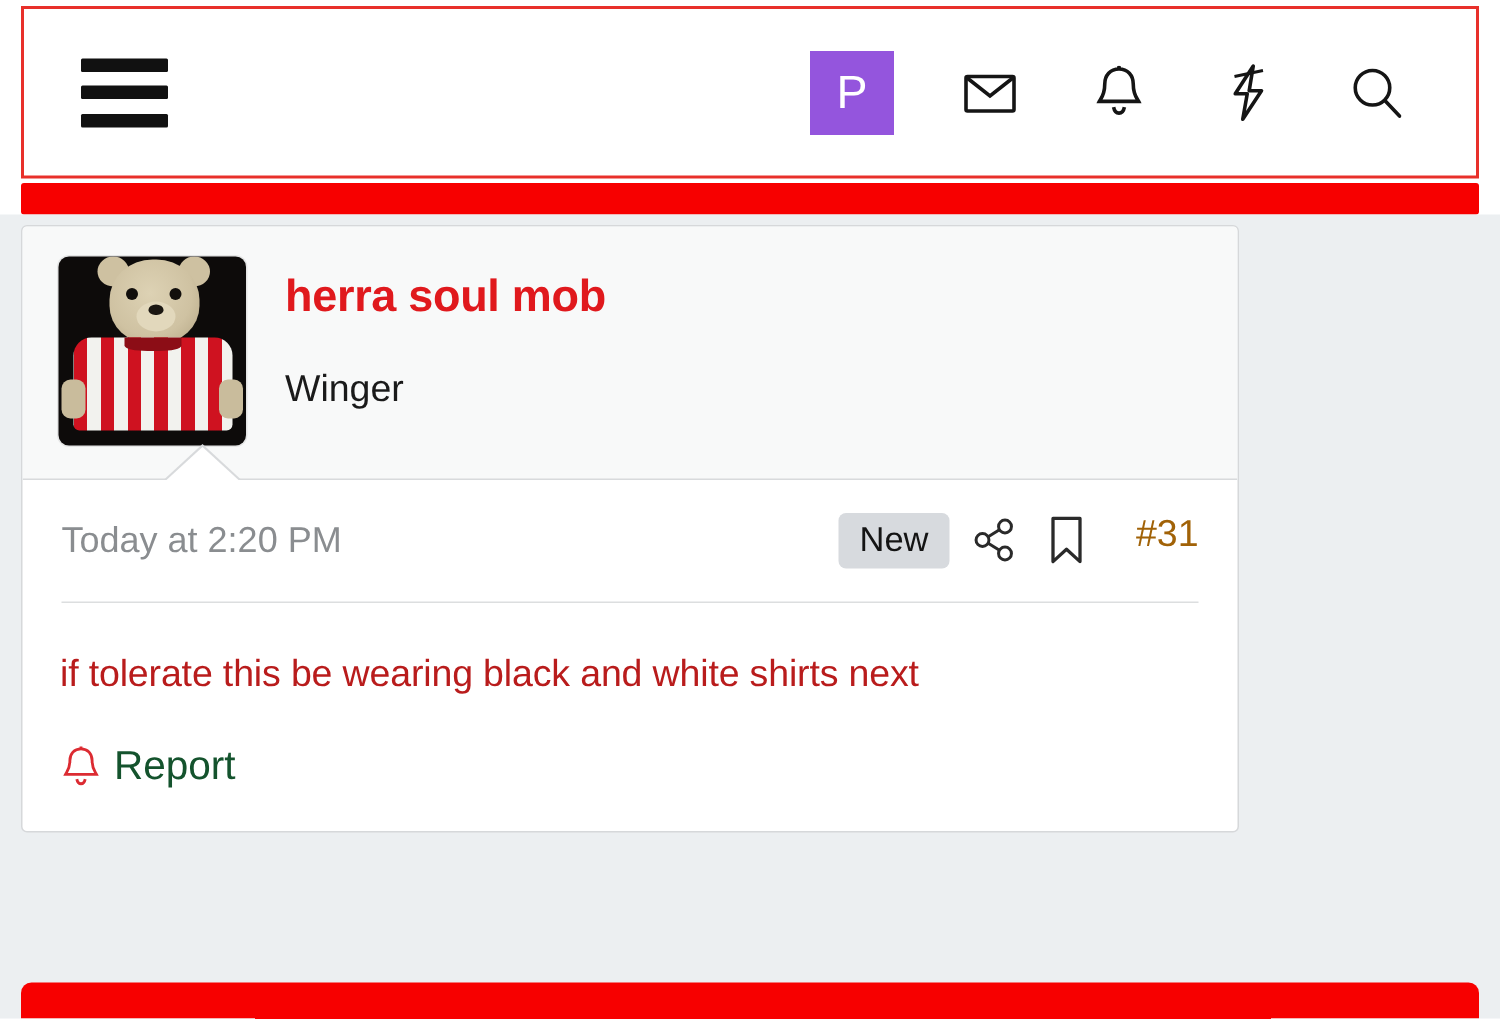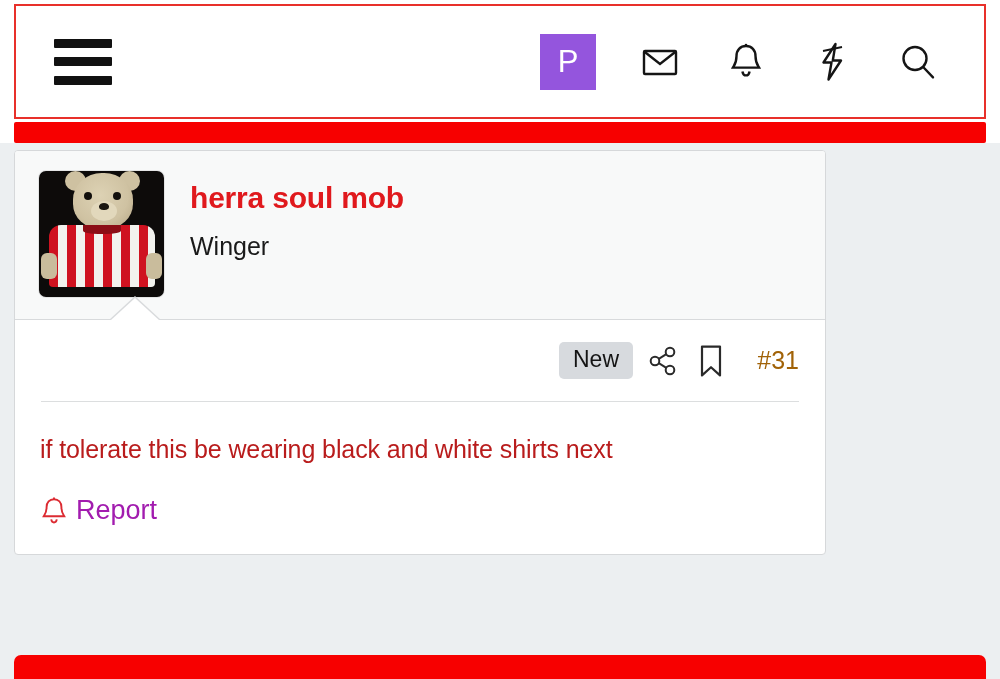"Winger" .user-title { margin-top: 15px -> 28px }
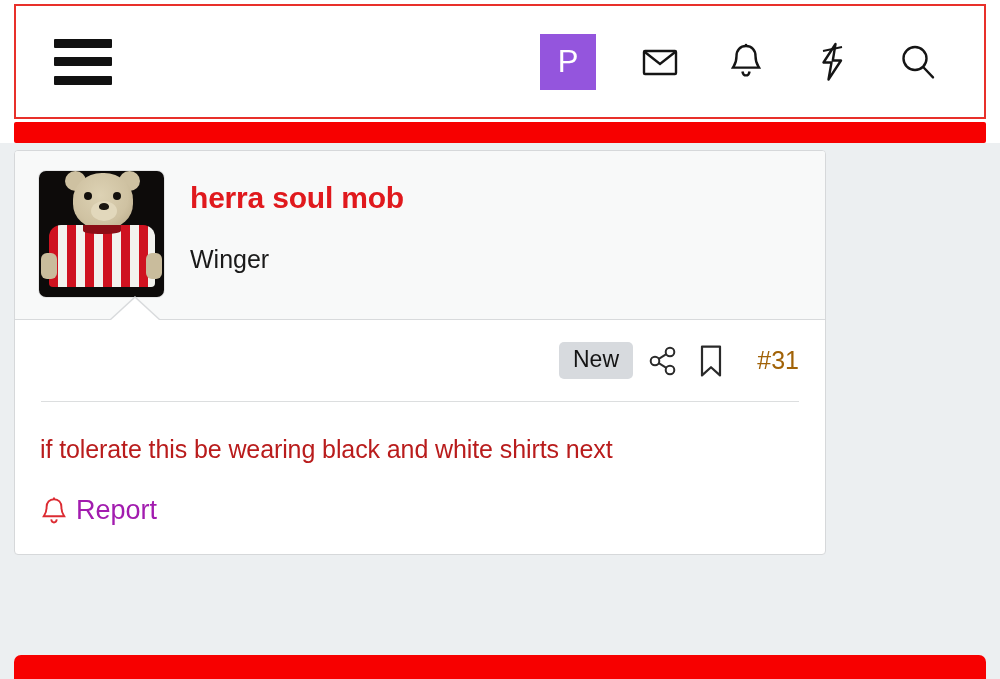"Today at 2:20 PM" div.post-date { html: none -> <div>Today at 2:20 PM</div> }
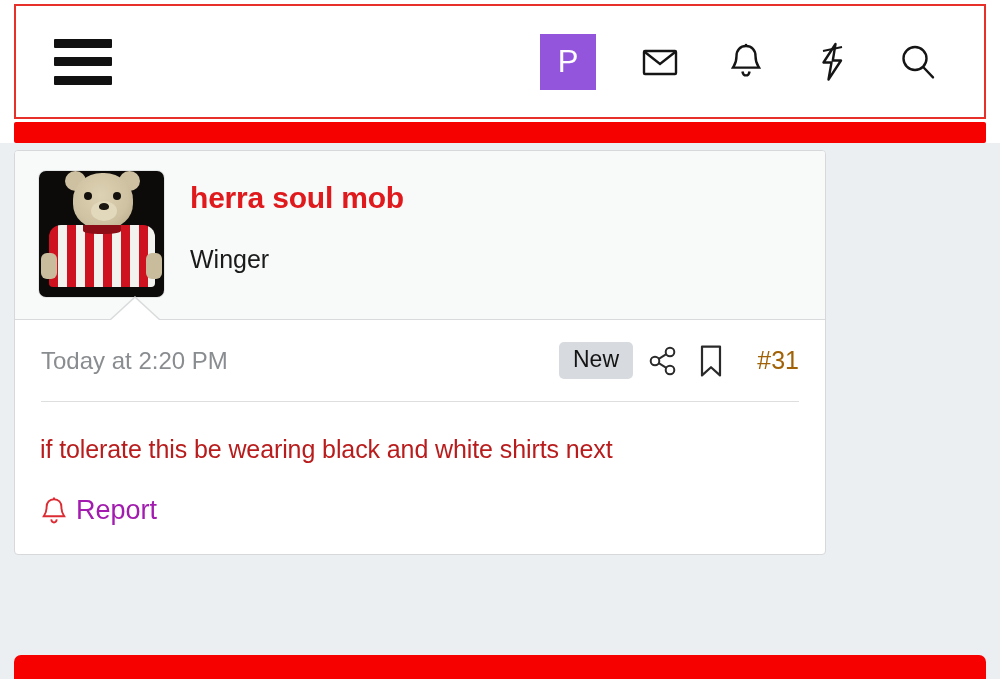"New" .meta-right { align-items: center -> none }
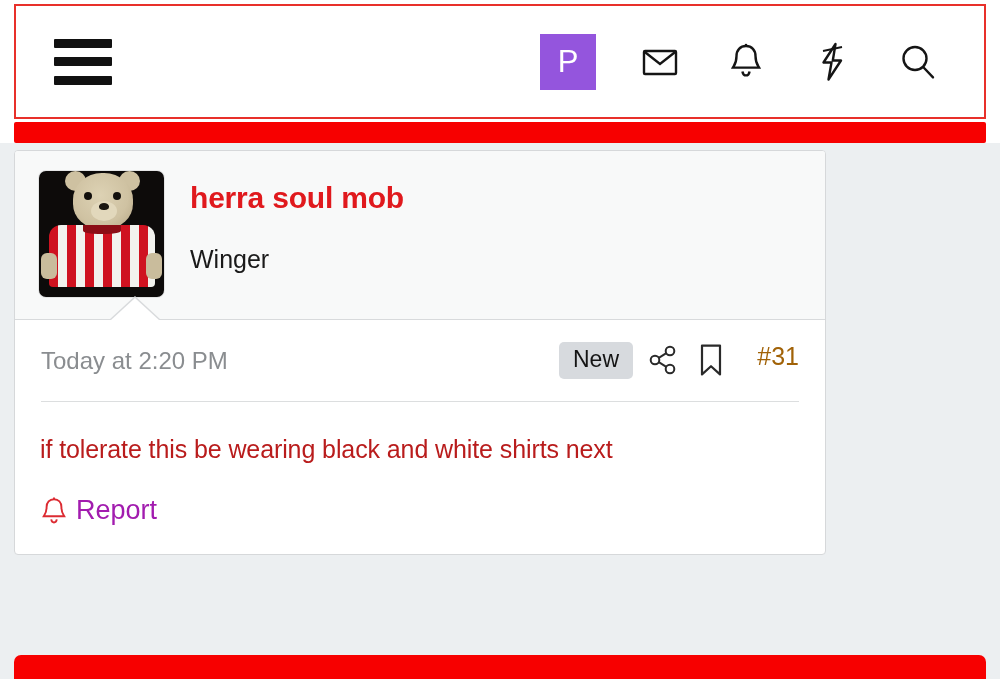"Report" .action { color: #a21caf -> #14532d }
